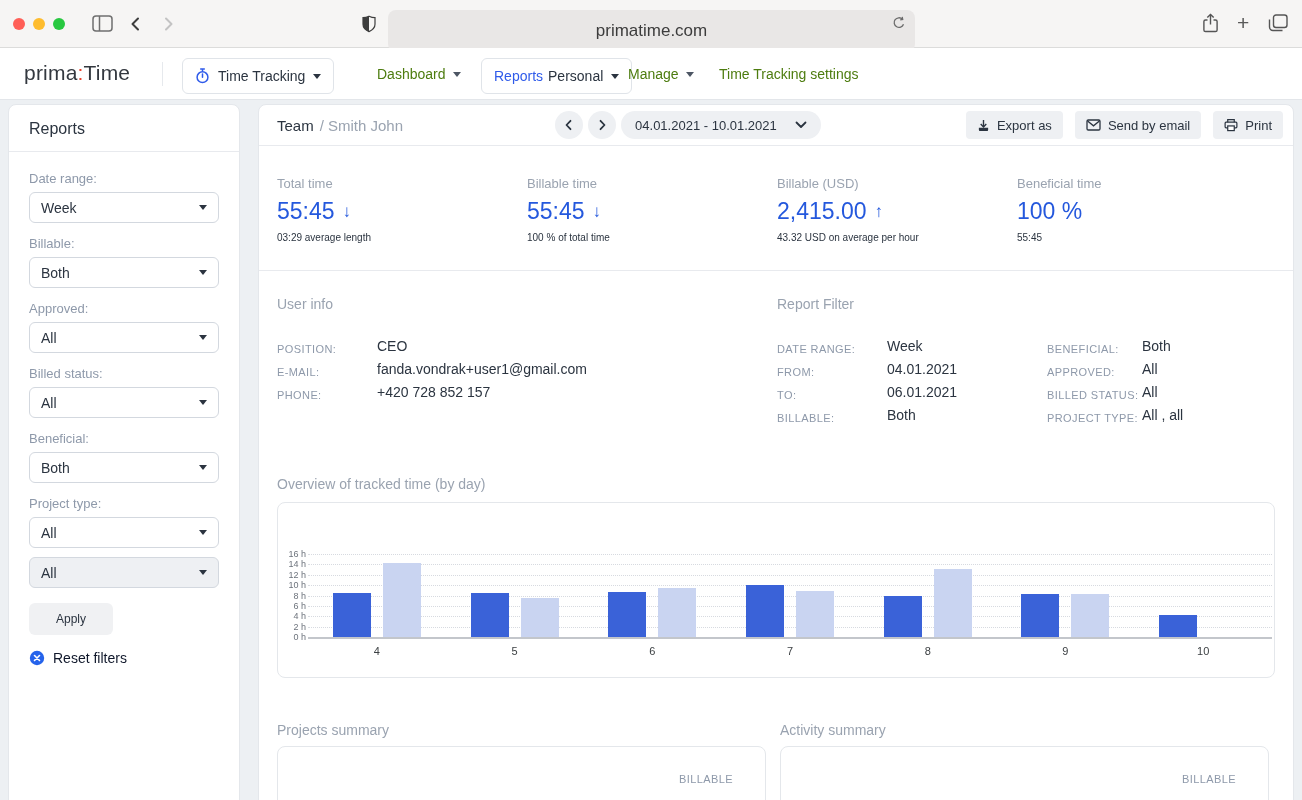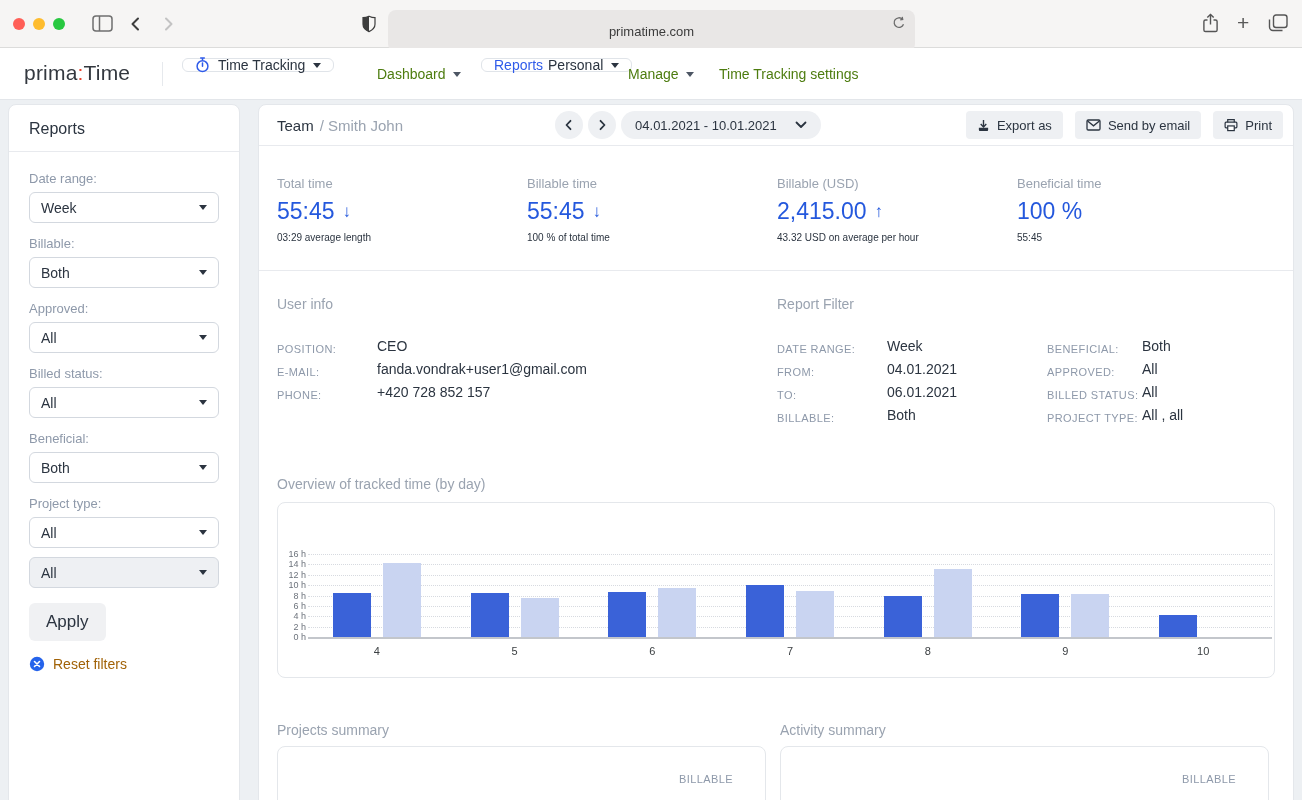"primatime.com" .urlbar { font-size: 13px -> 17px }
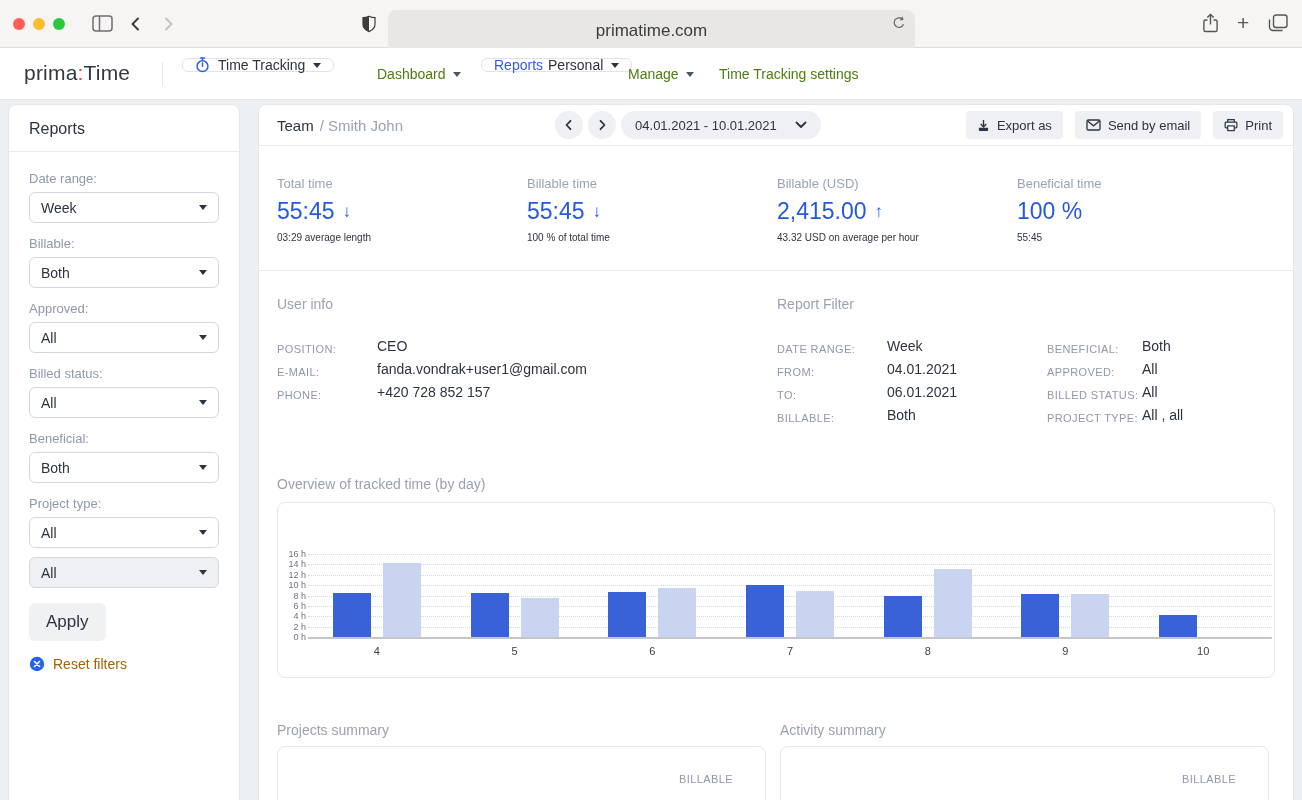"Time Tracking" .hbtn { height: 14px -> 36px }
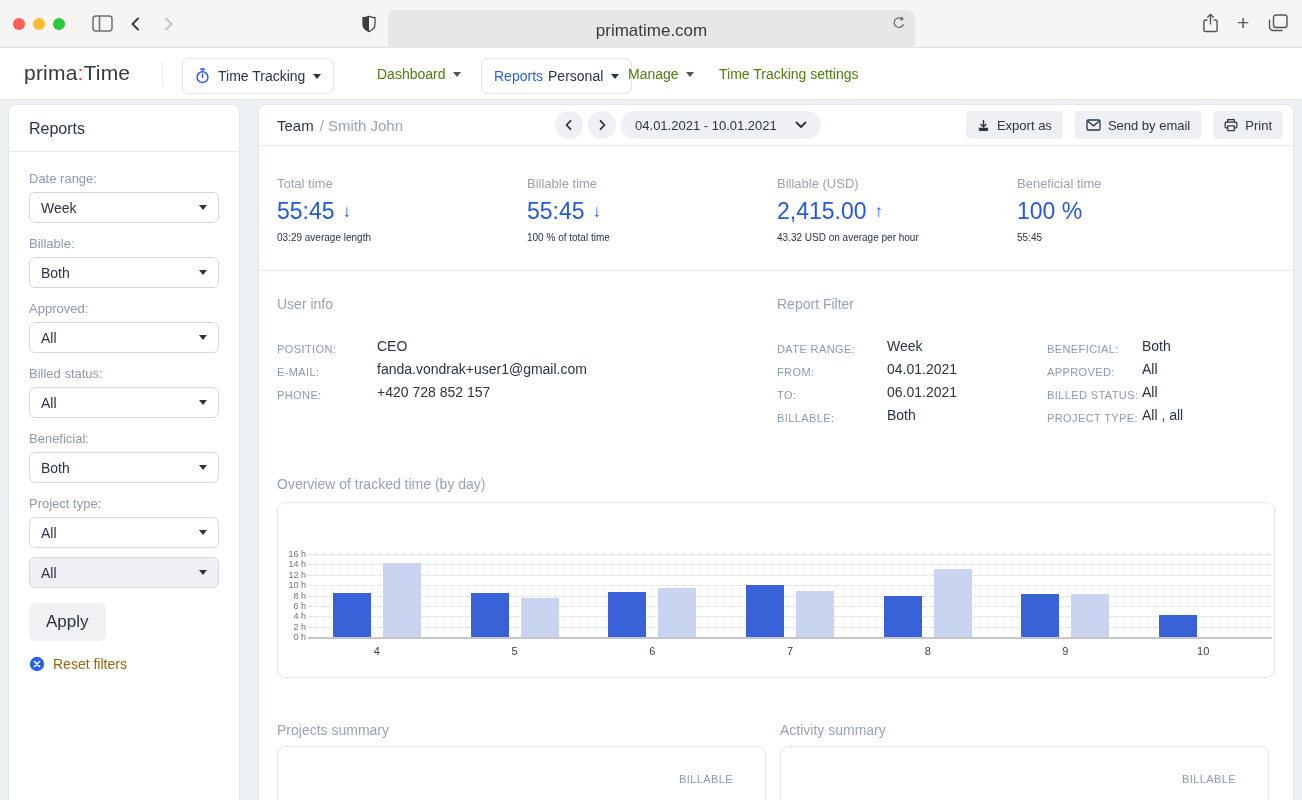"Apply" .apply { font-size: 17px -> 12px; padding: 9px 17px -> 9px 27px }
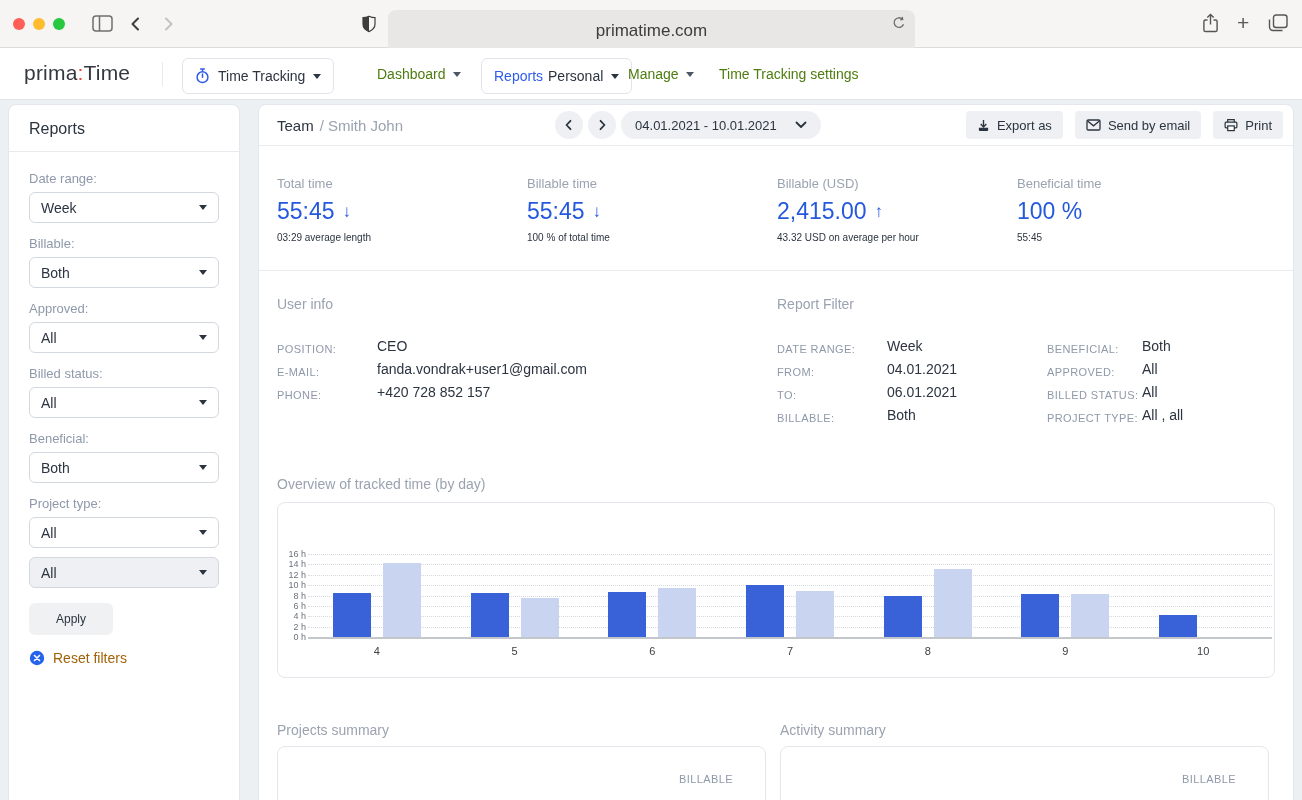"Reset filters" .reset { color: #a16207 -> #0f172a }
